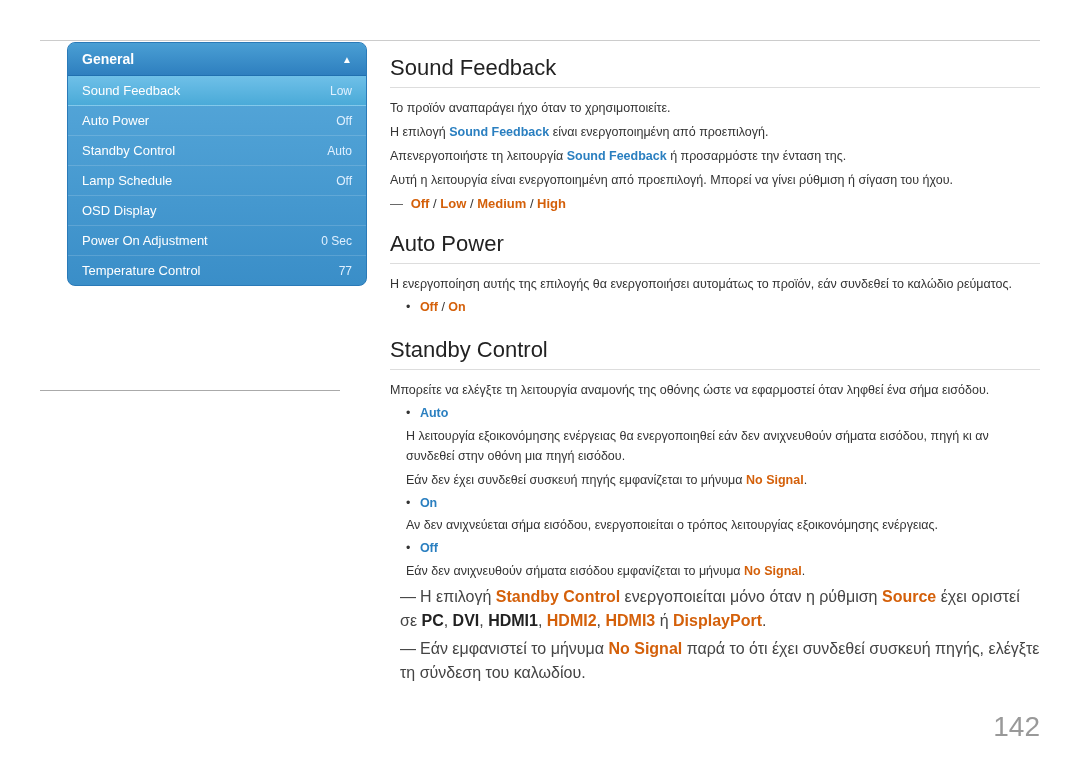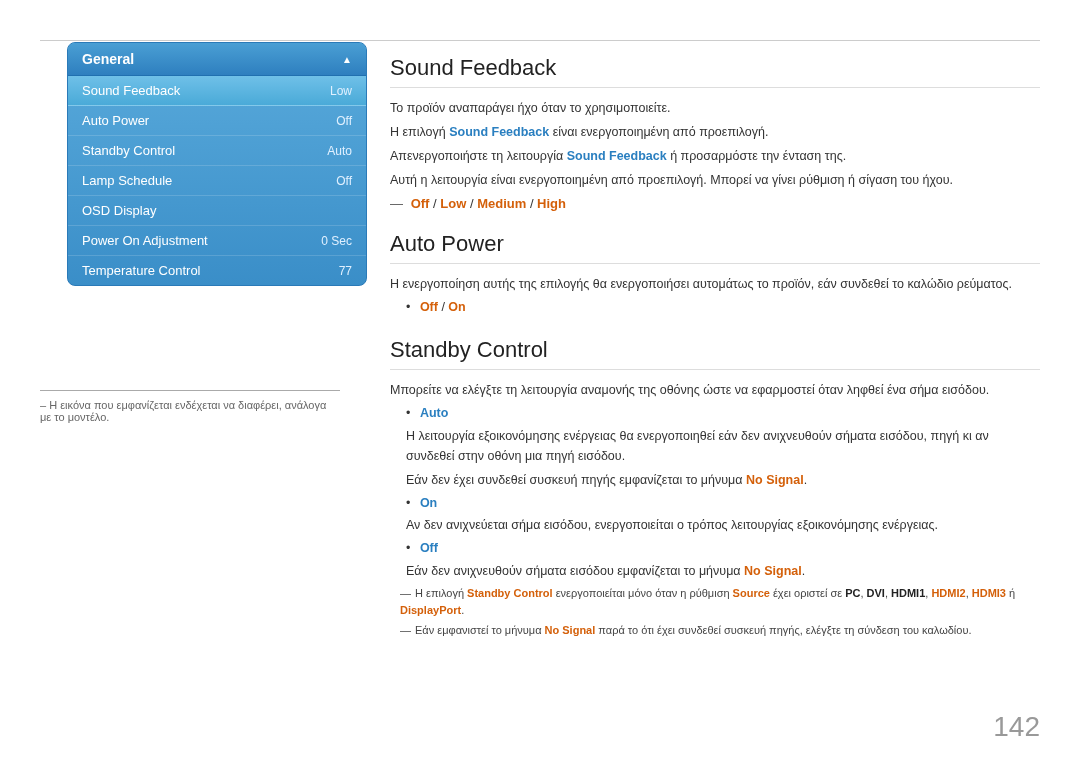"– Η εικόνα που εμφανίζεται" div.sidebar-note-text { html: <div>– Η εικόνα που εμφανίζεται ενδέχεται να διαφέρει, ανάλογα με το μοντέλο.</div> -> none }
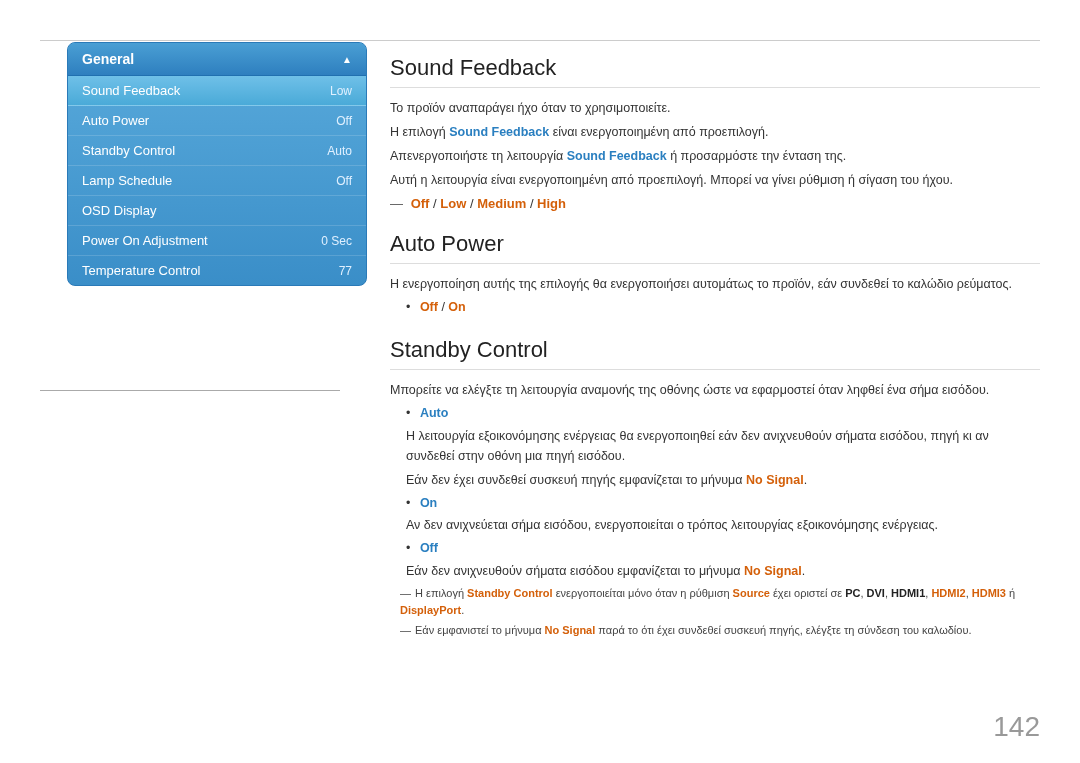"— Η επιλογή Standby Control" .note-dash { font-size: 11px -> 16px }
